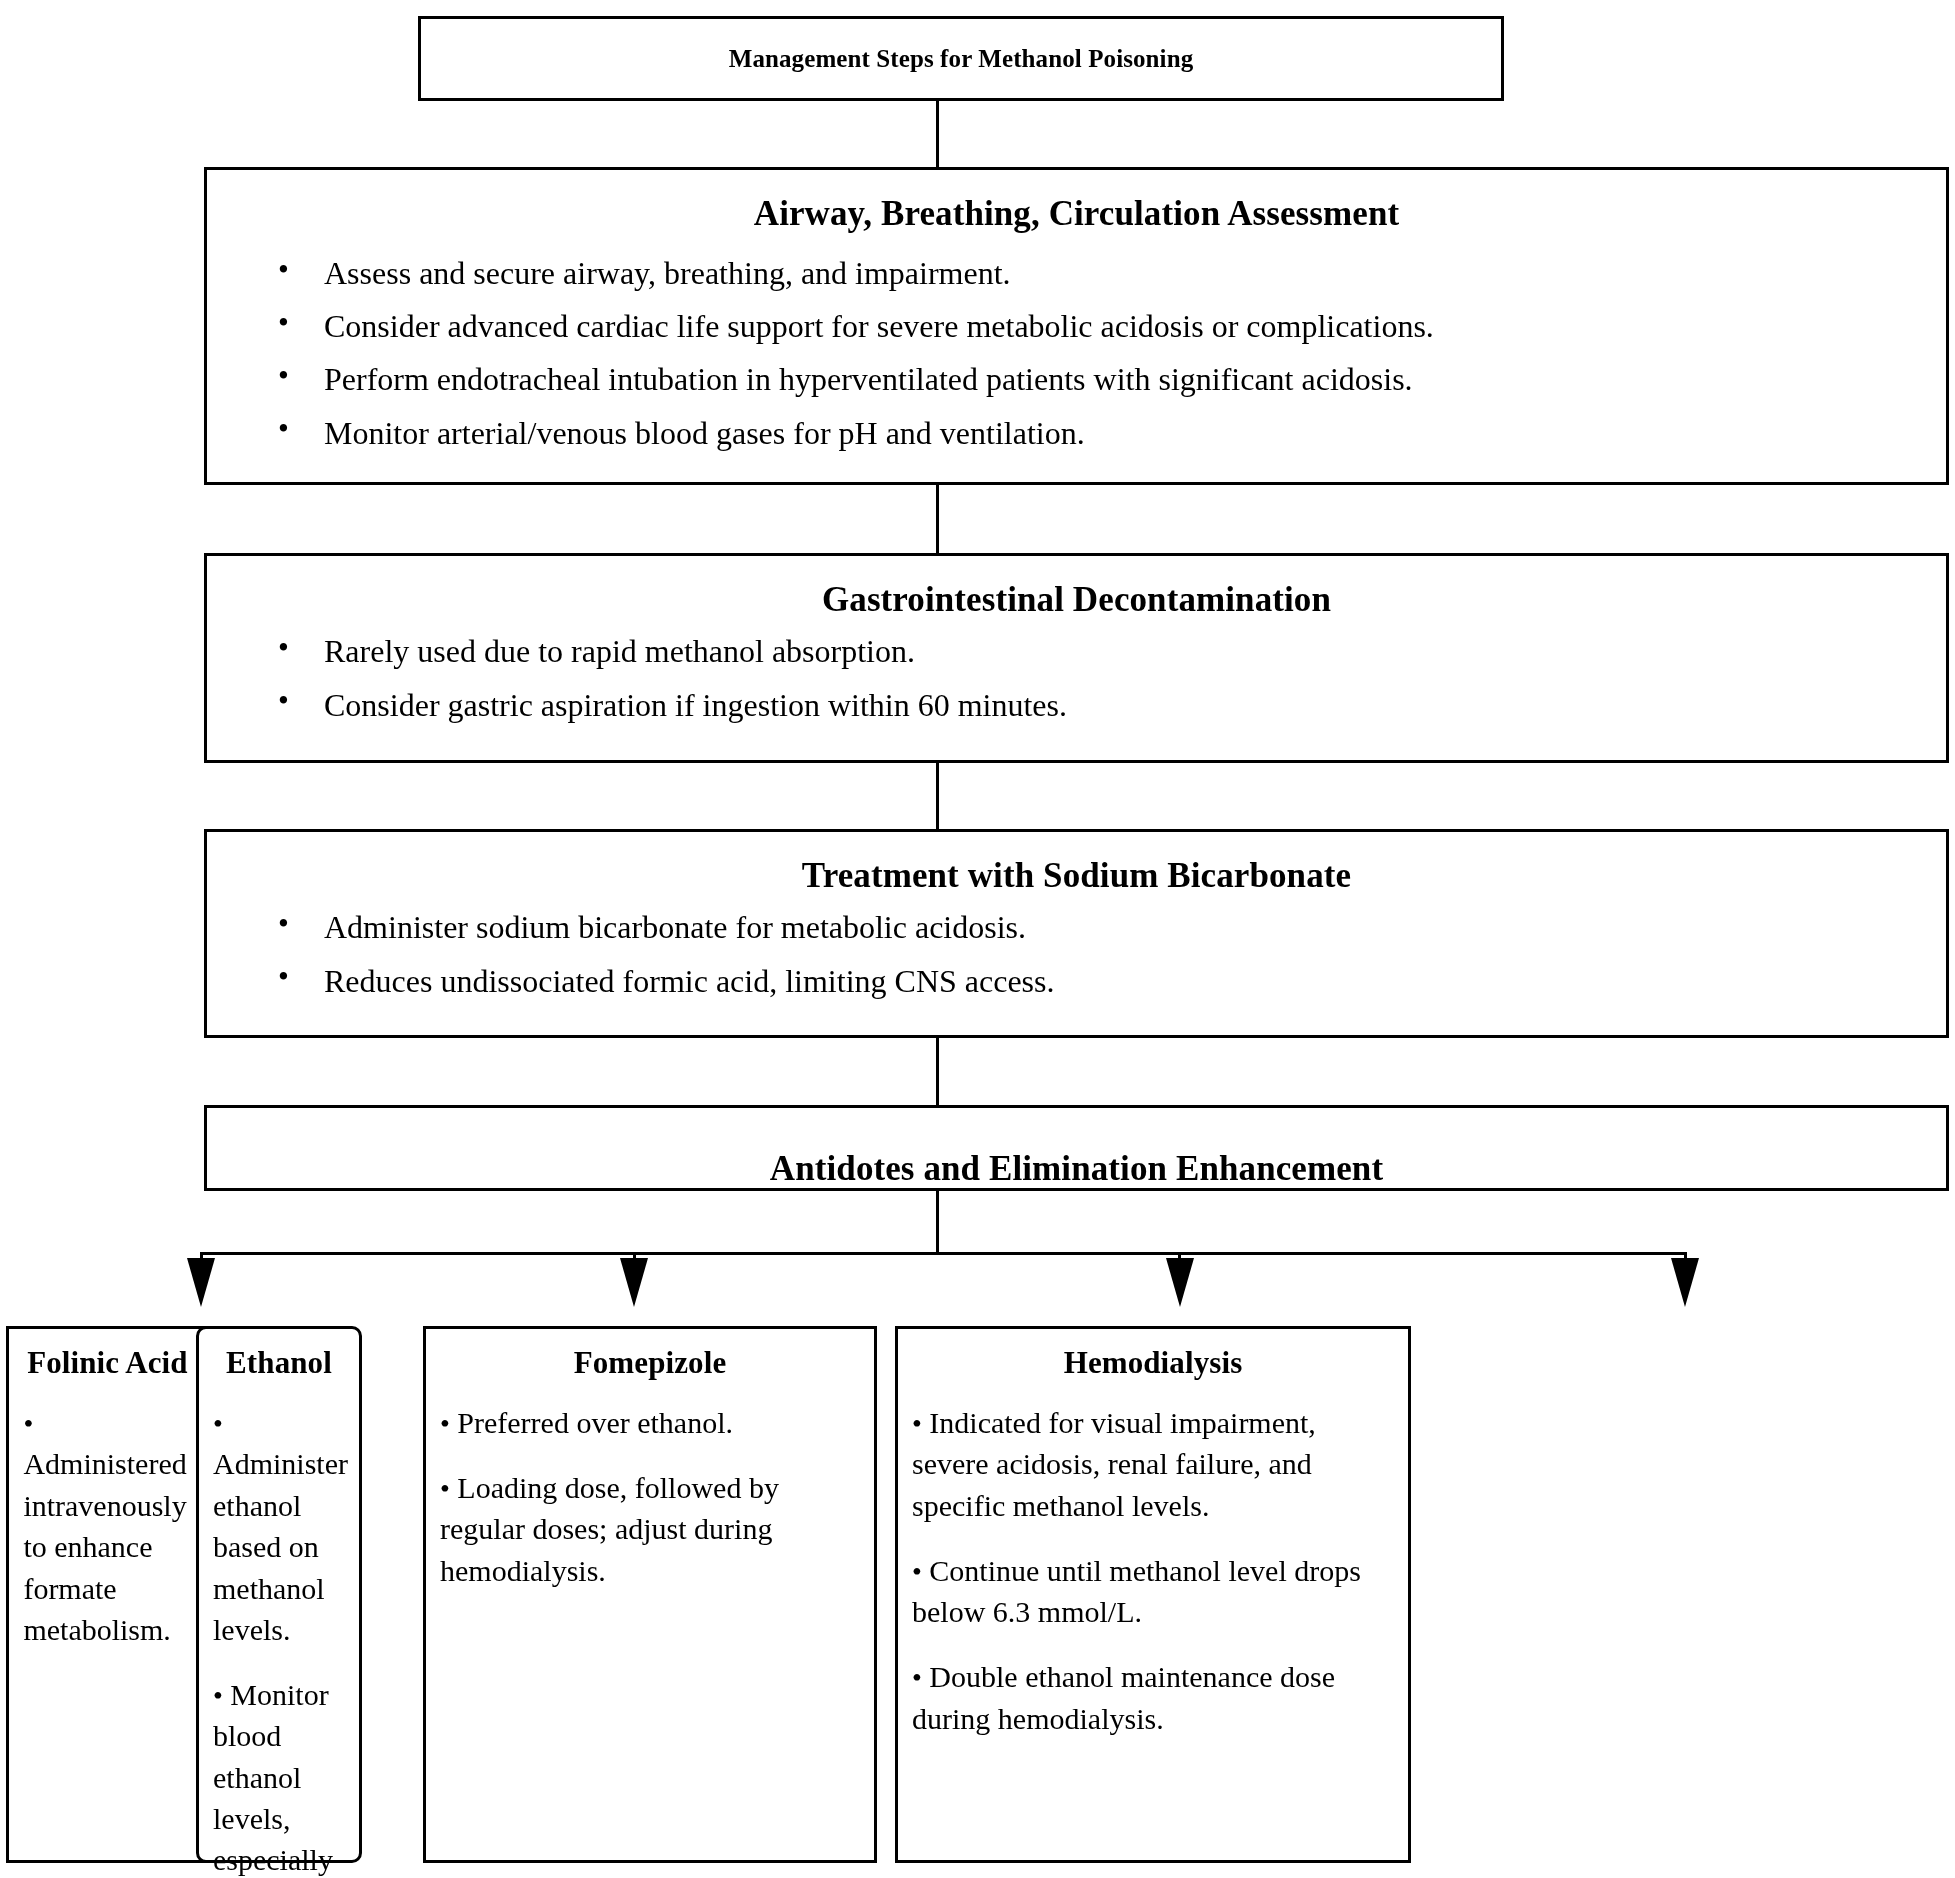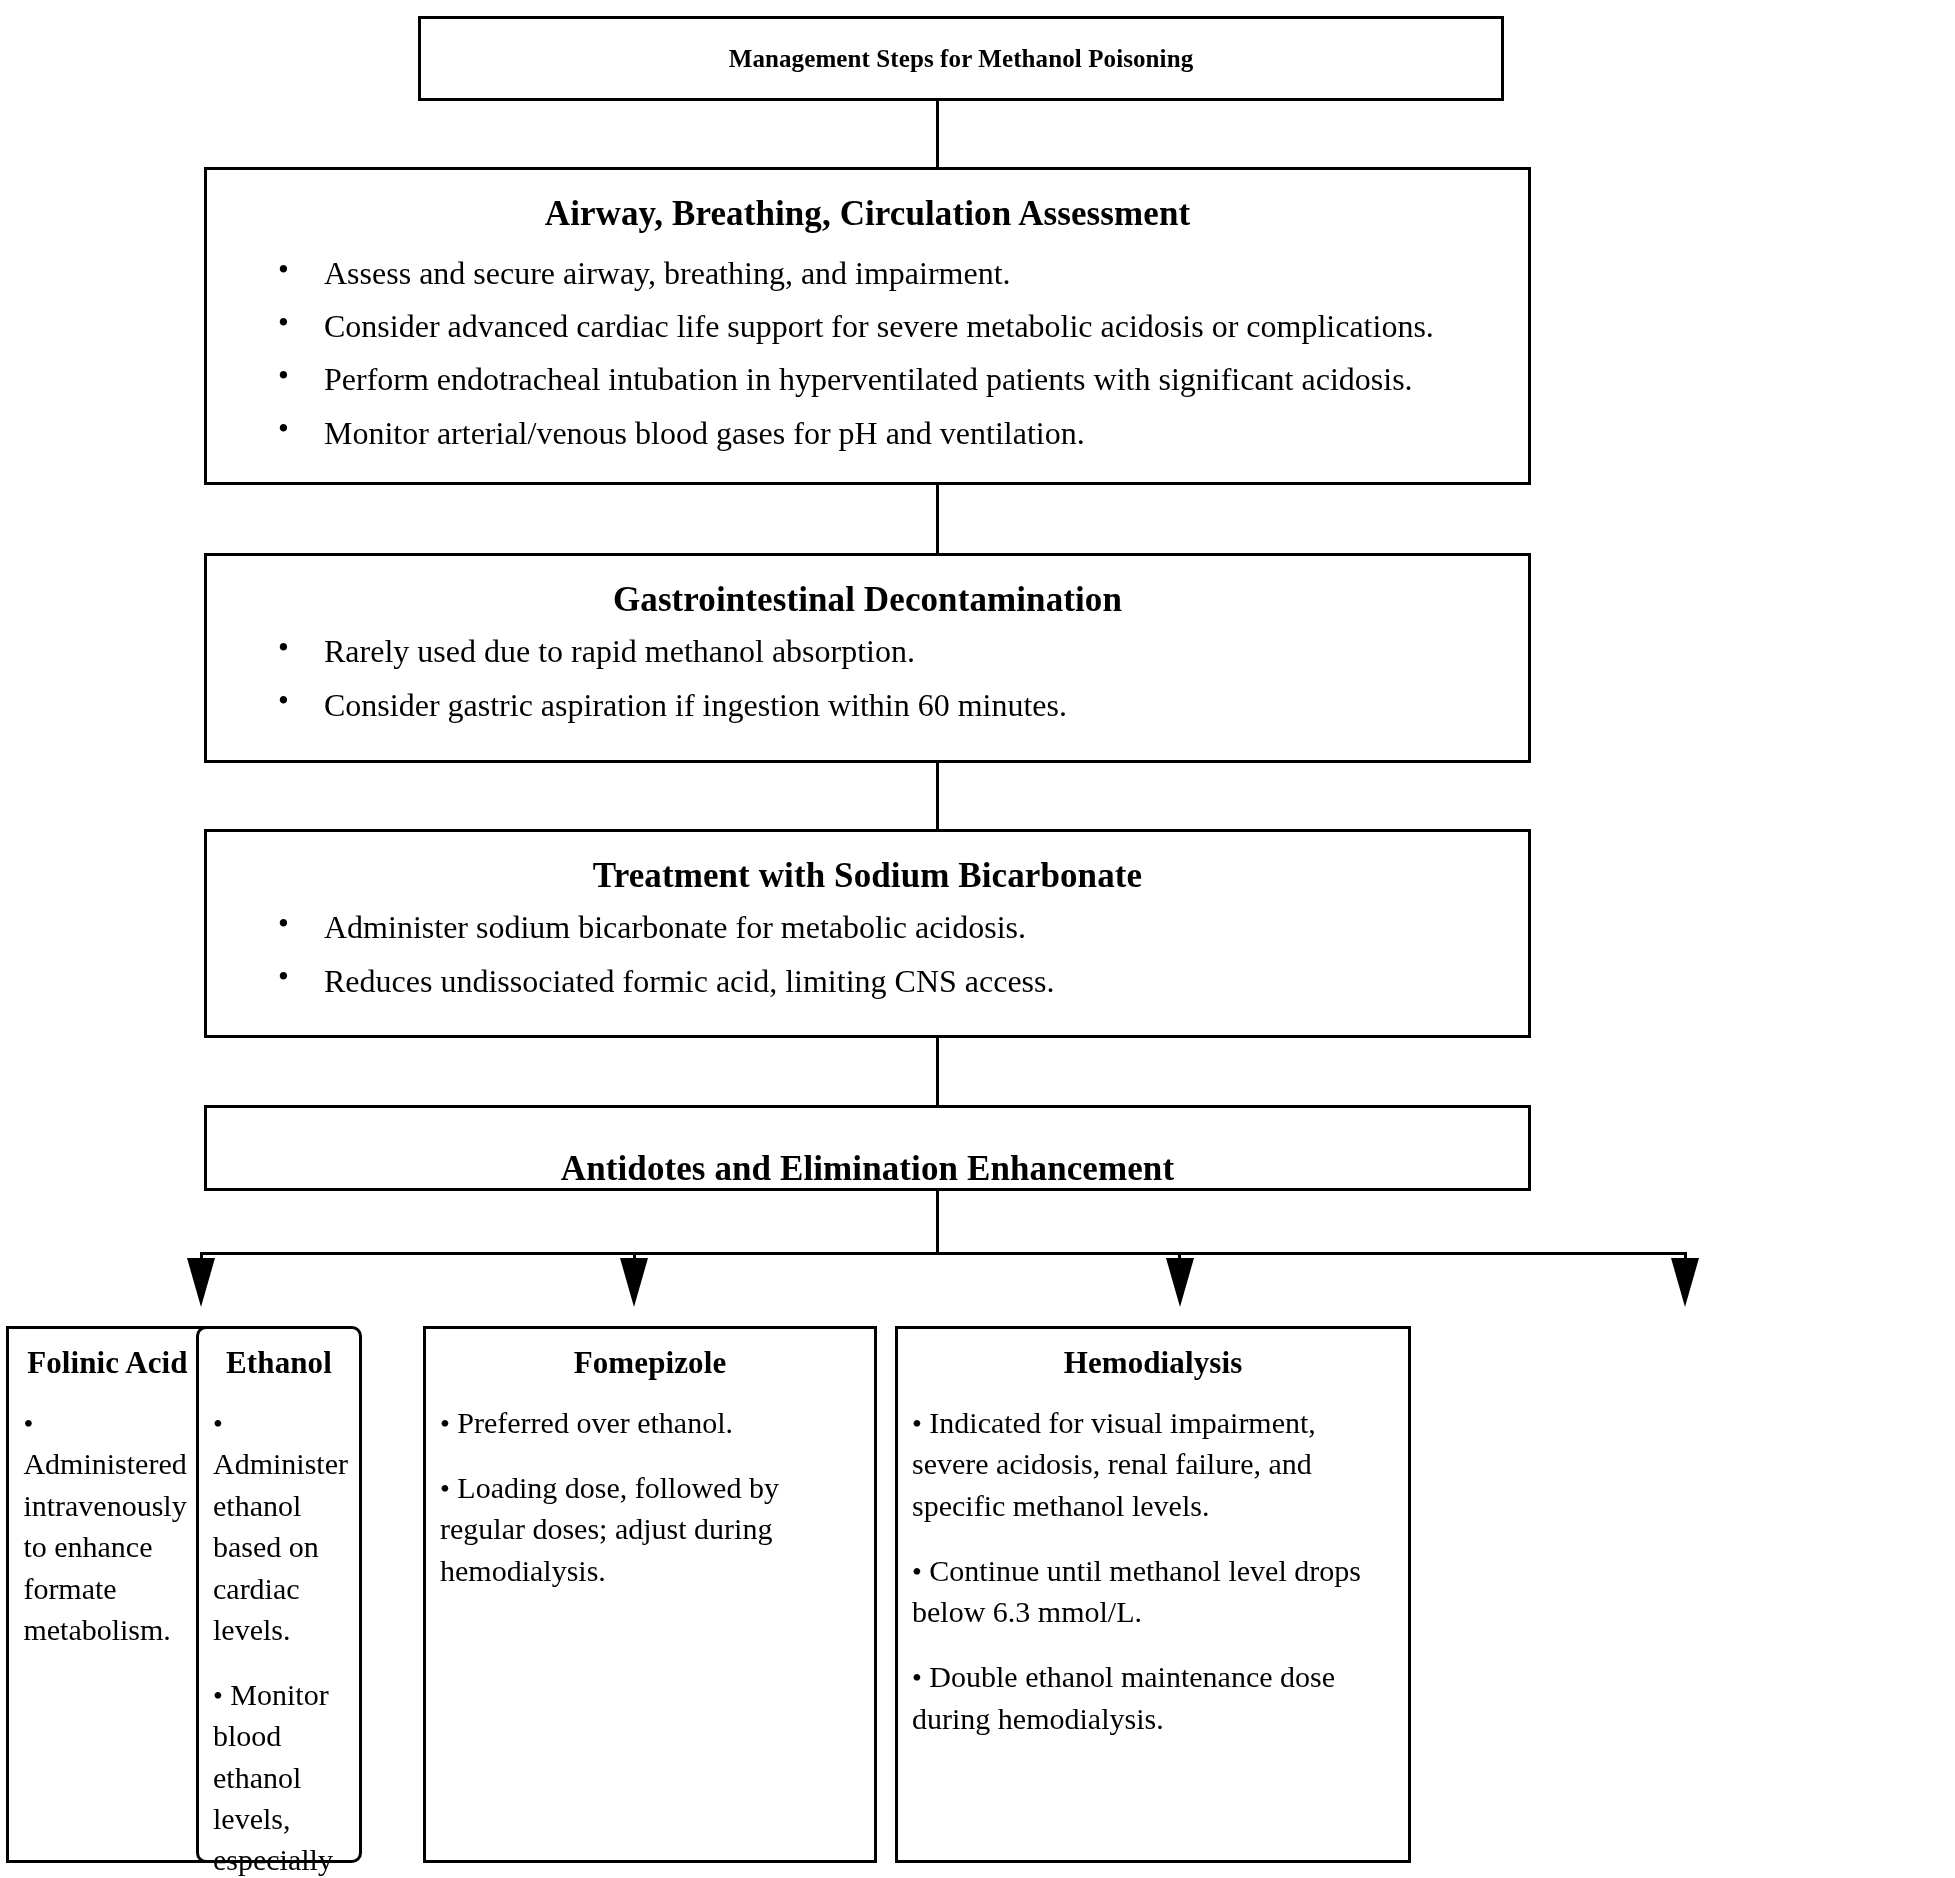"Airway, Breathing, Circulation" .step-box { width: 1327px -> 1745px }
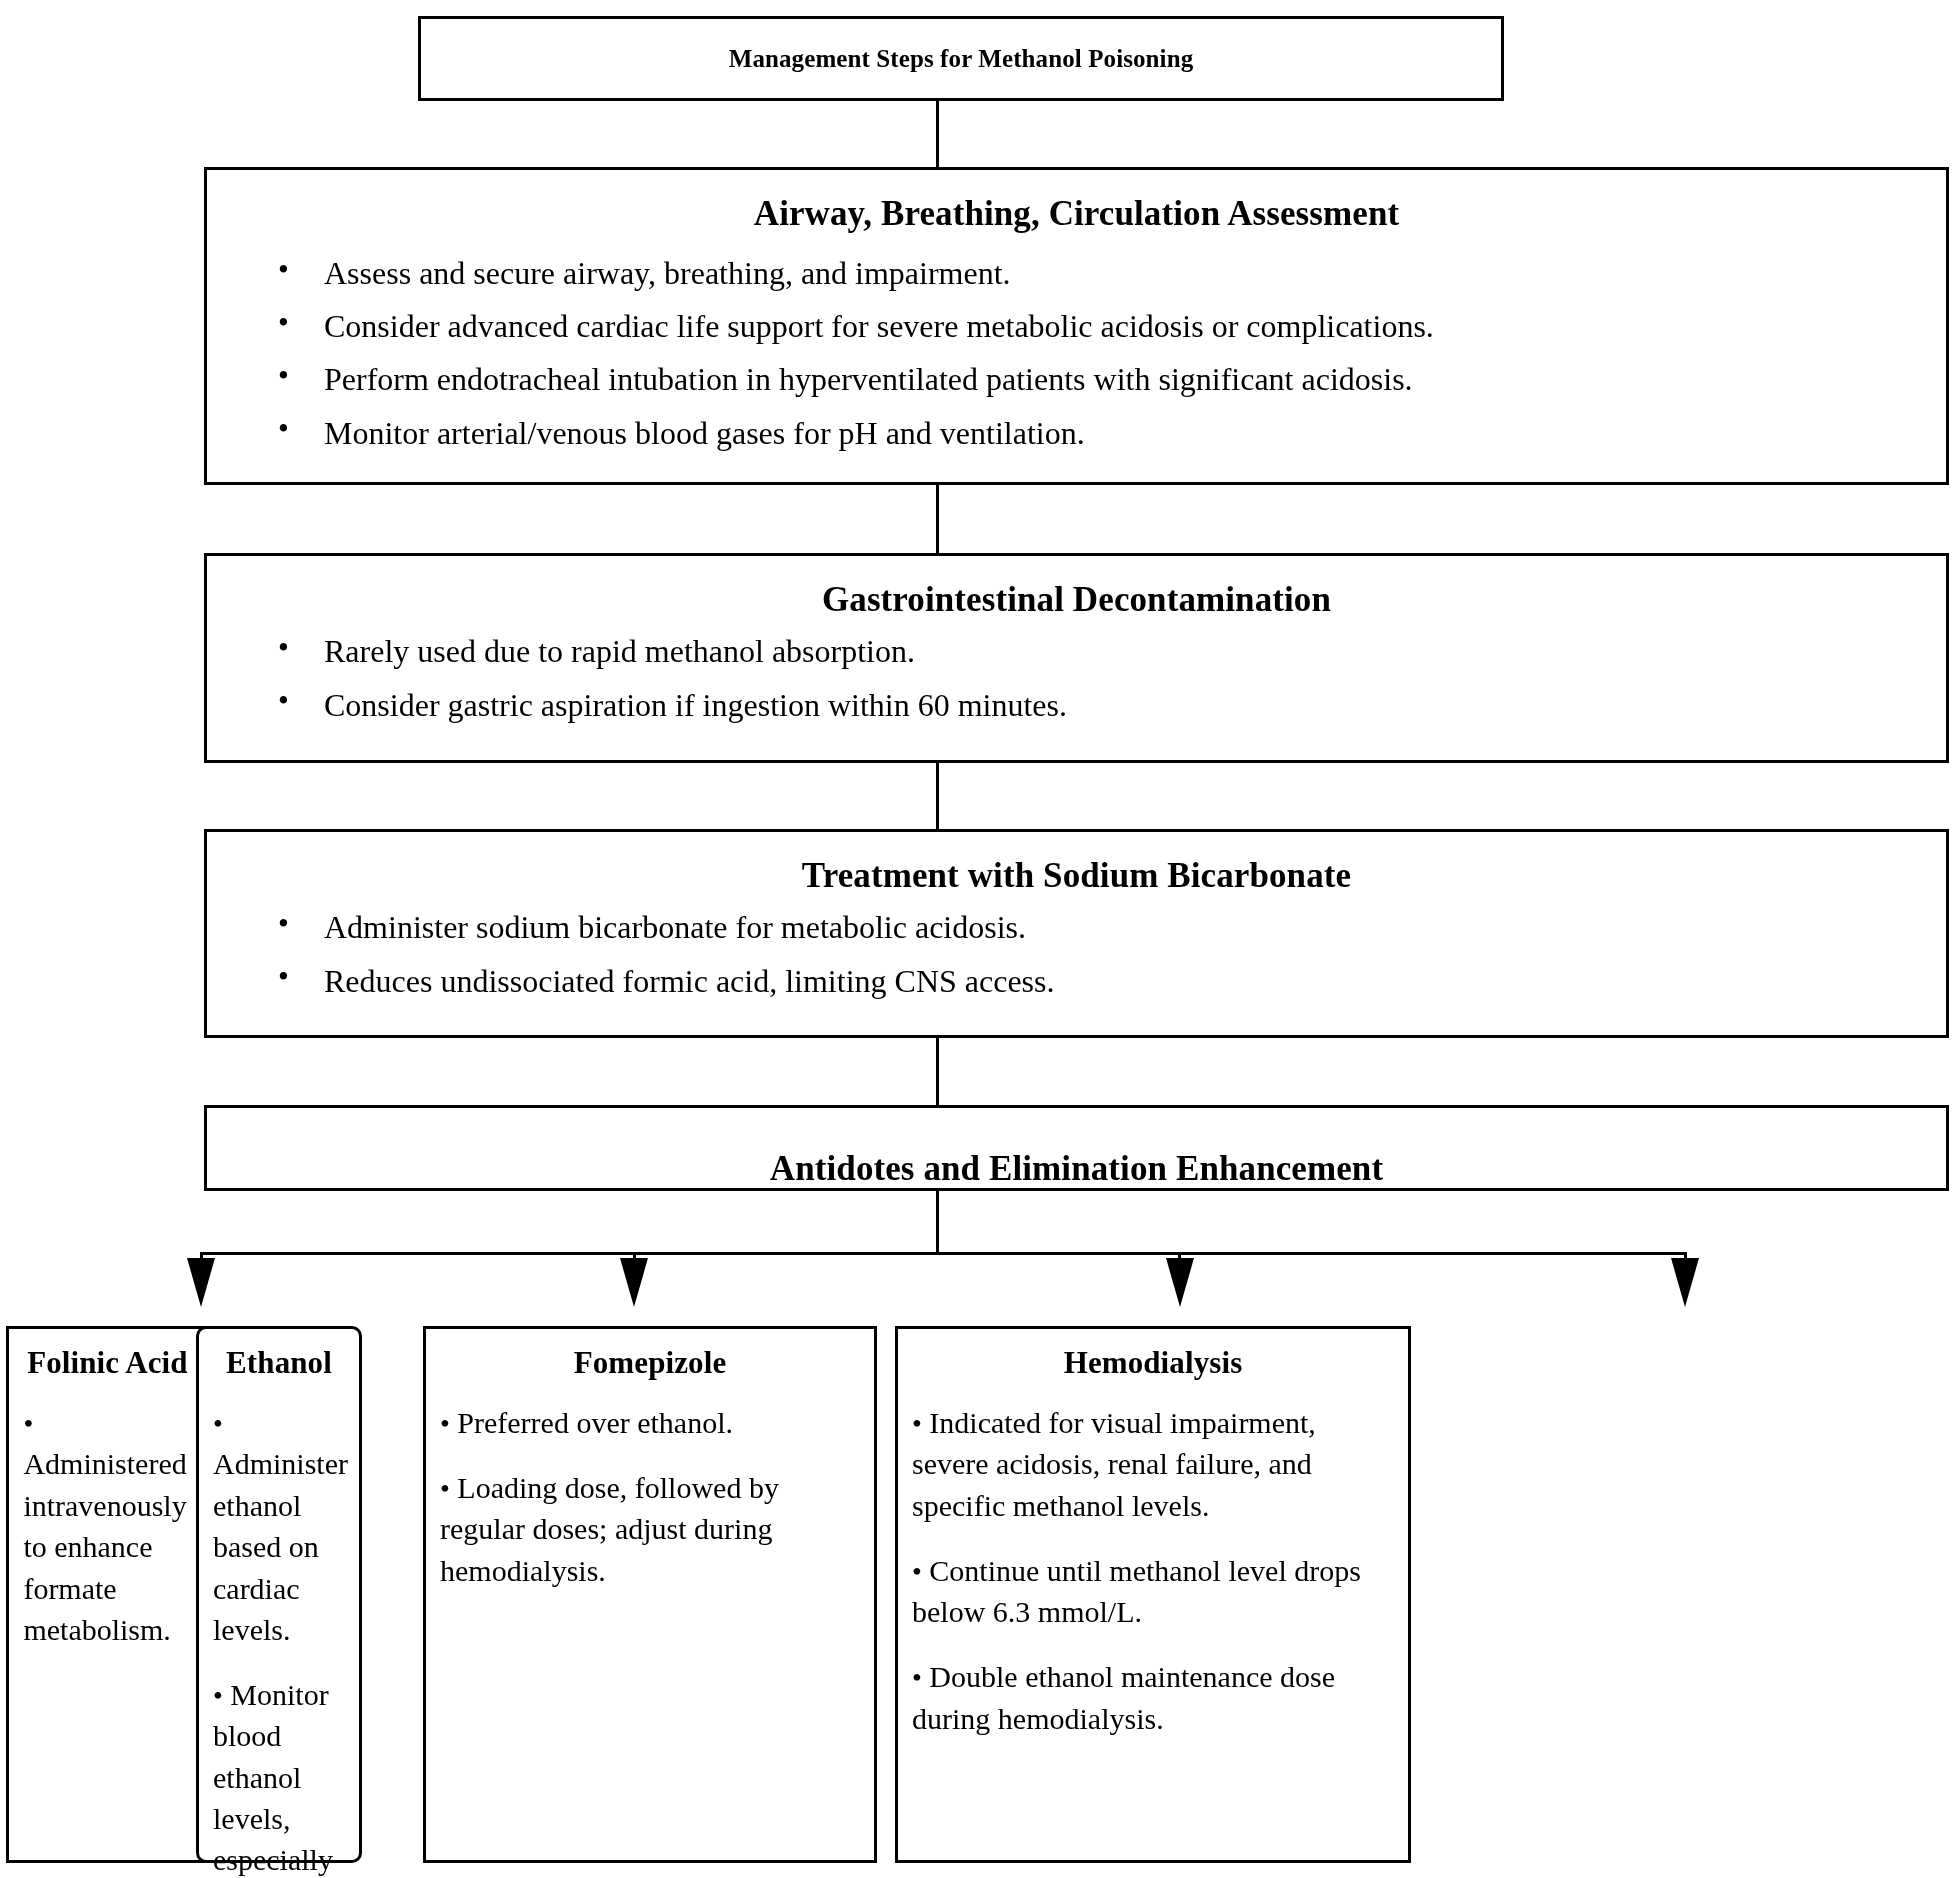"Administer ethanol based on cardiac" span { text: cardiac -> methanol }
